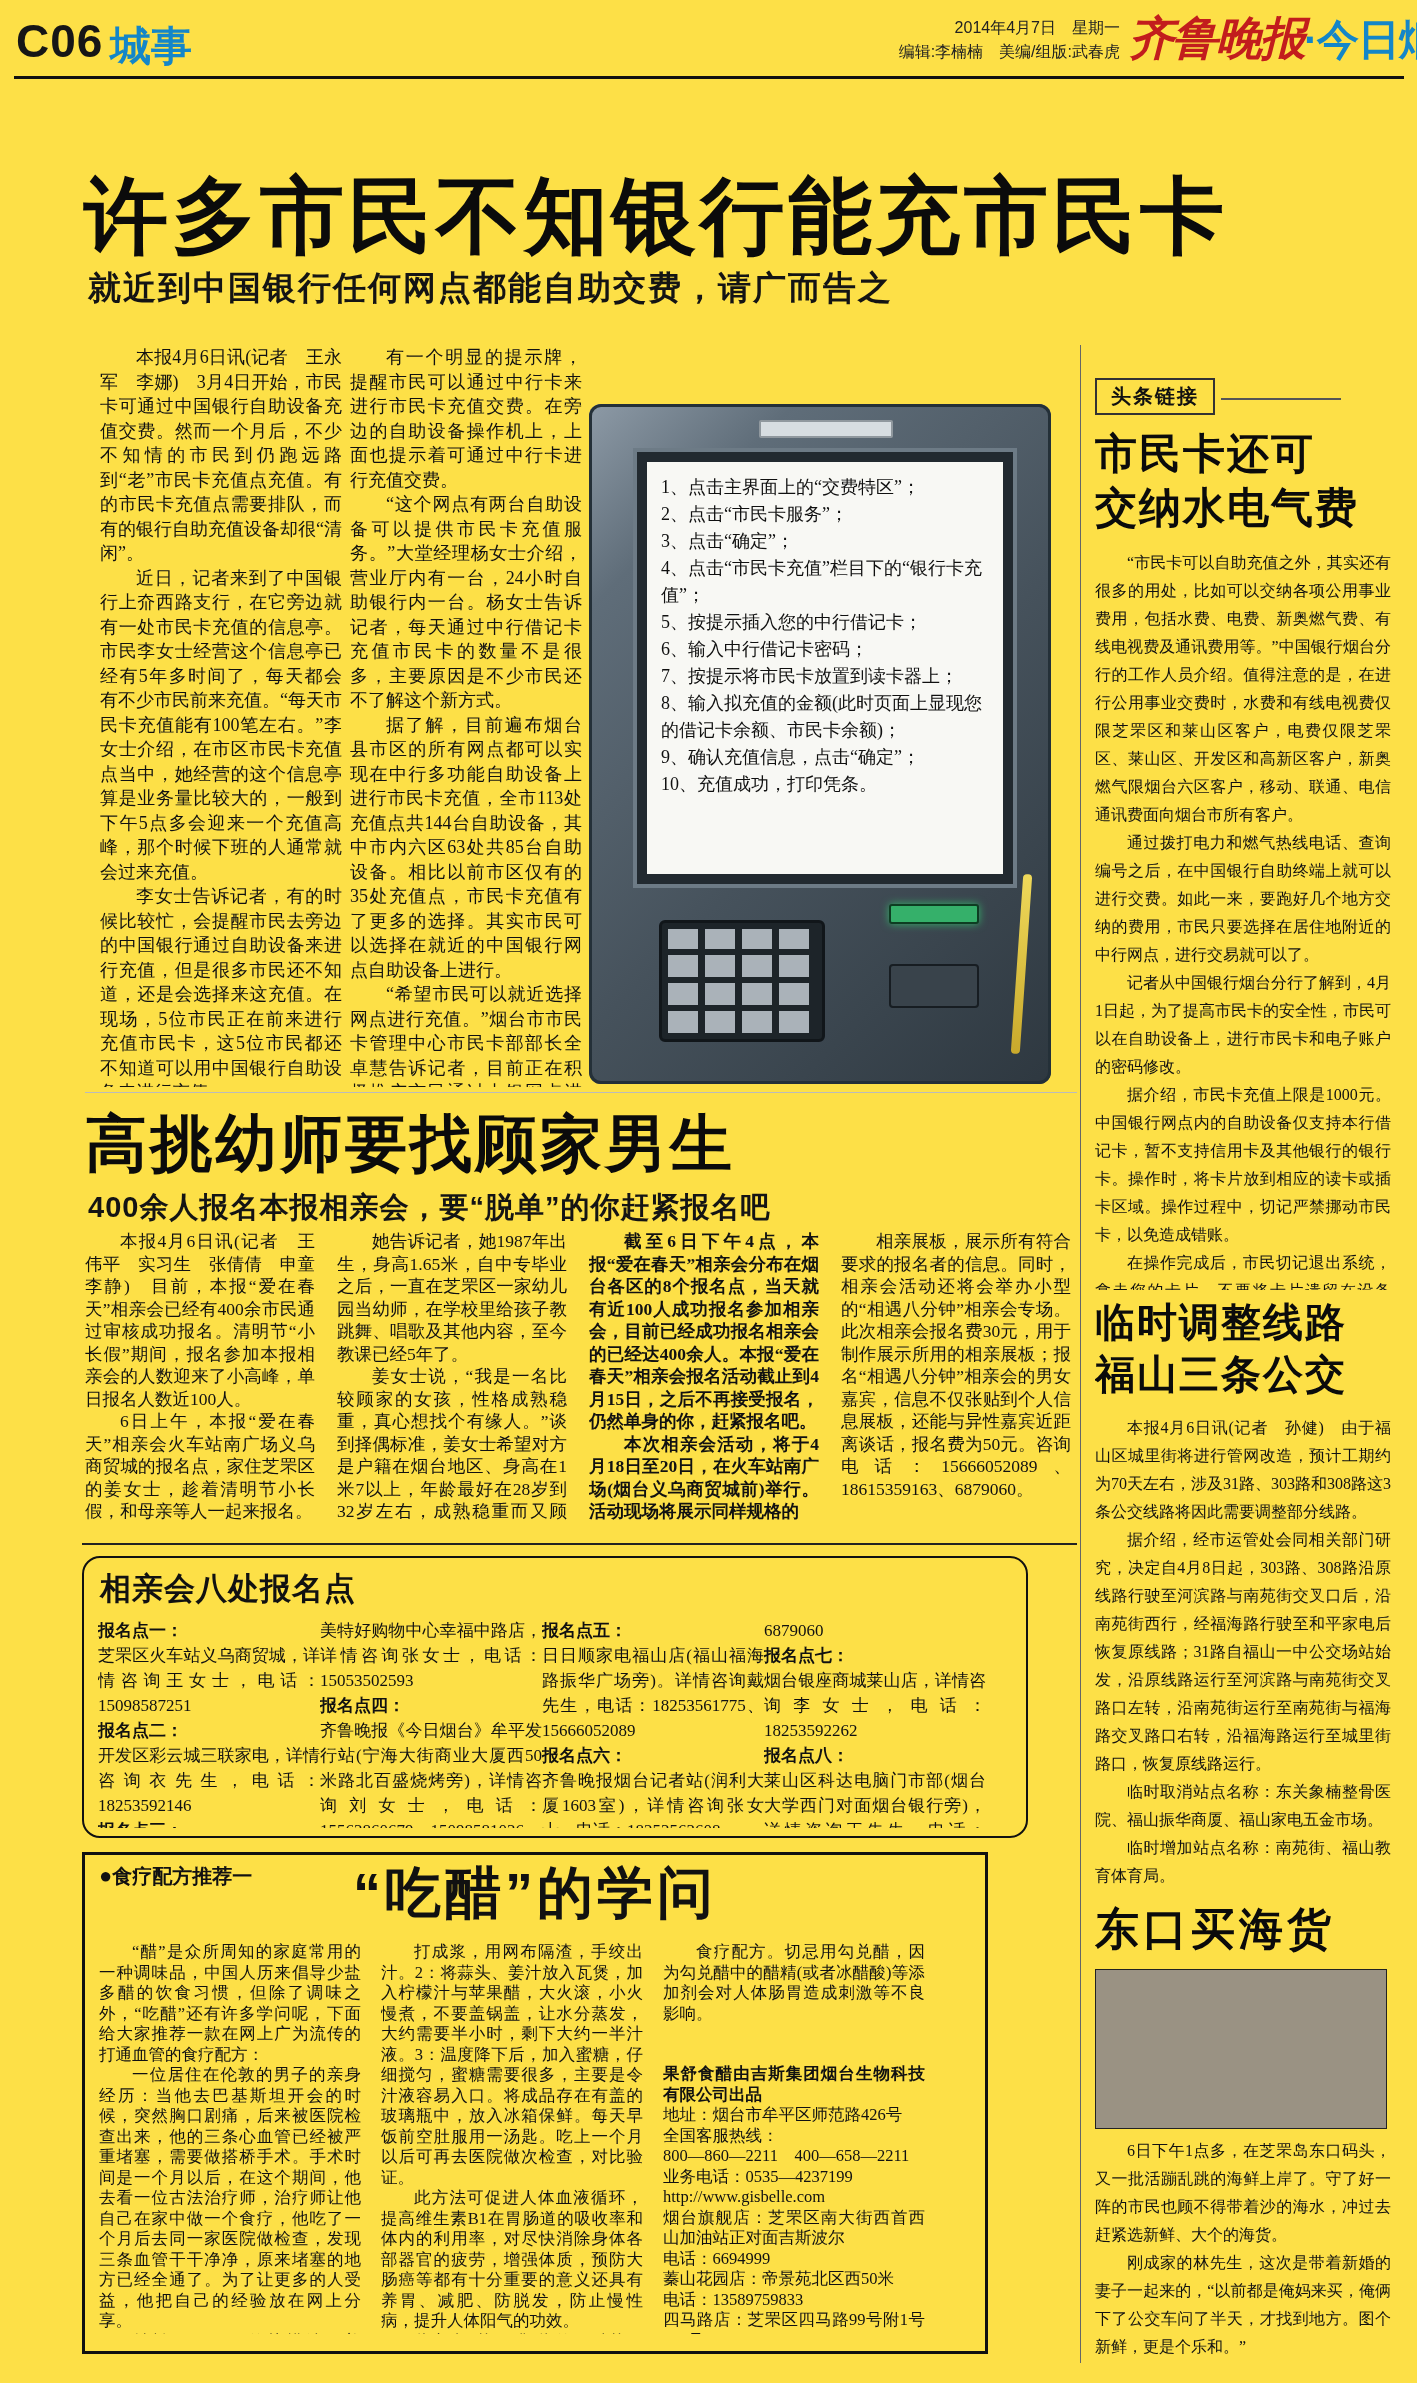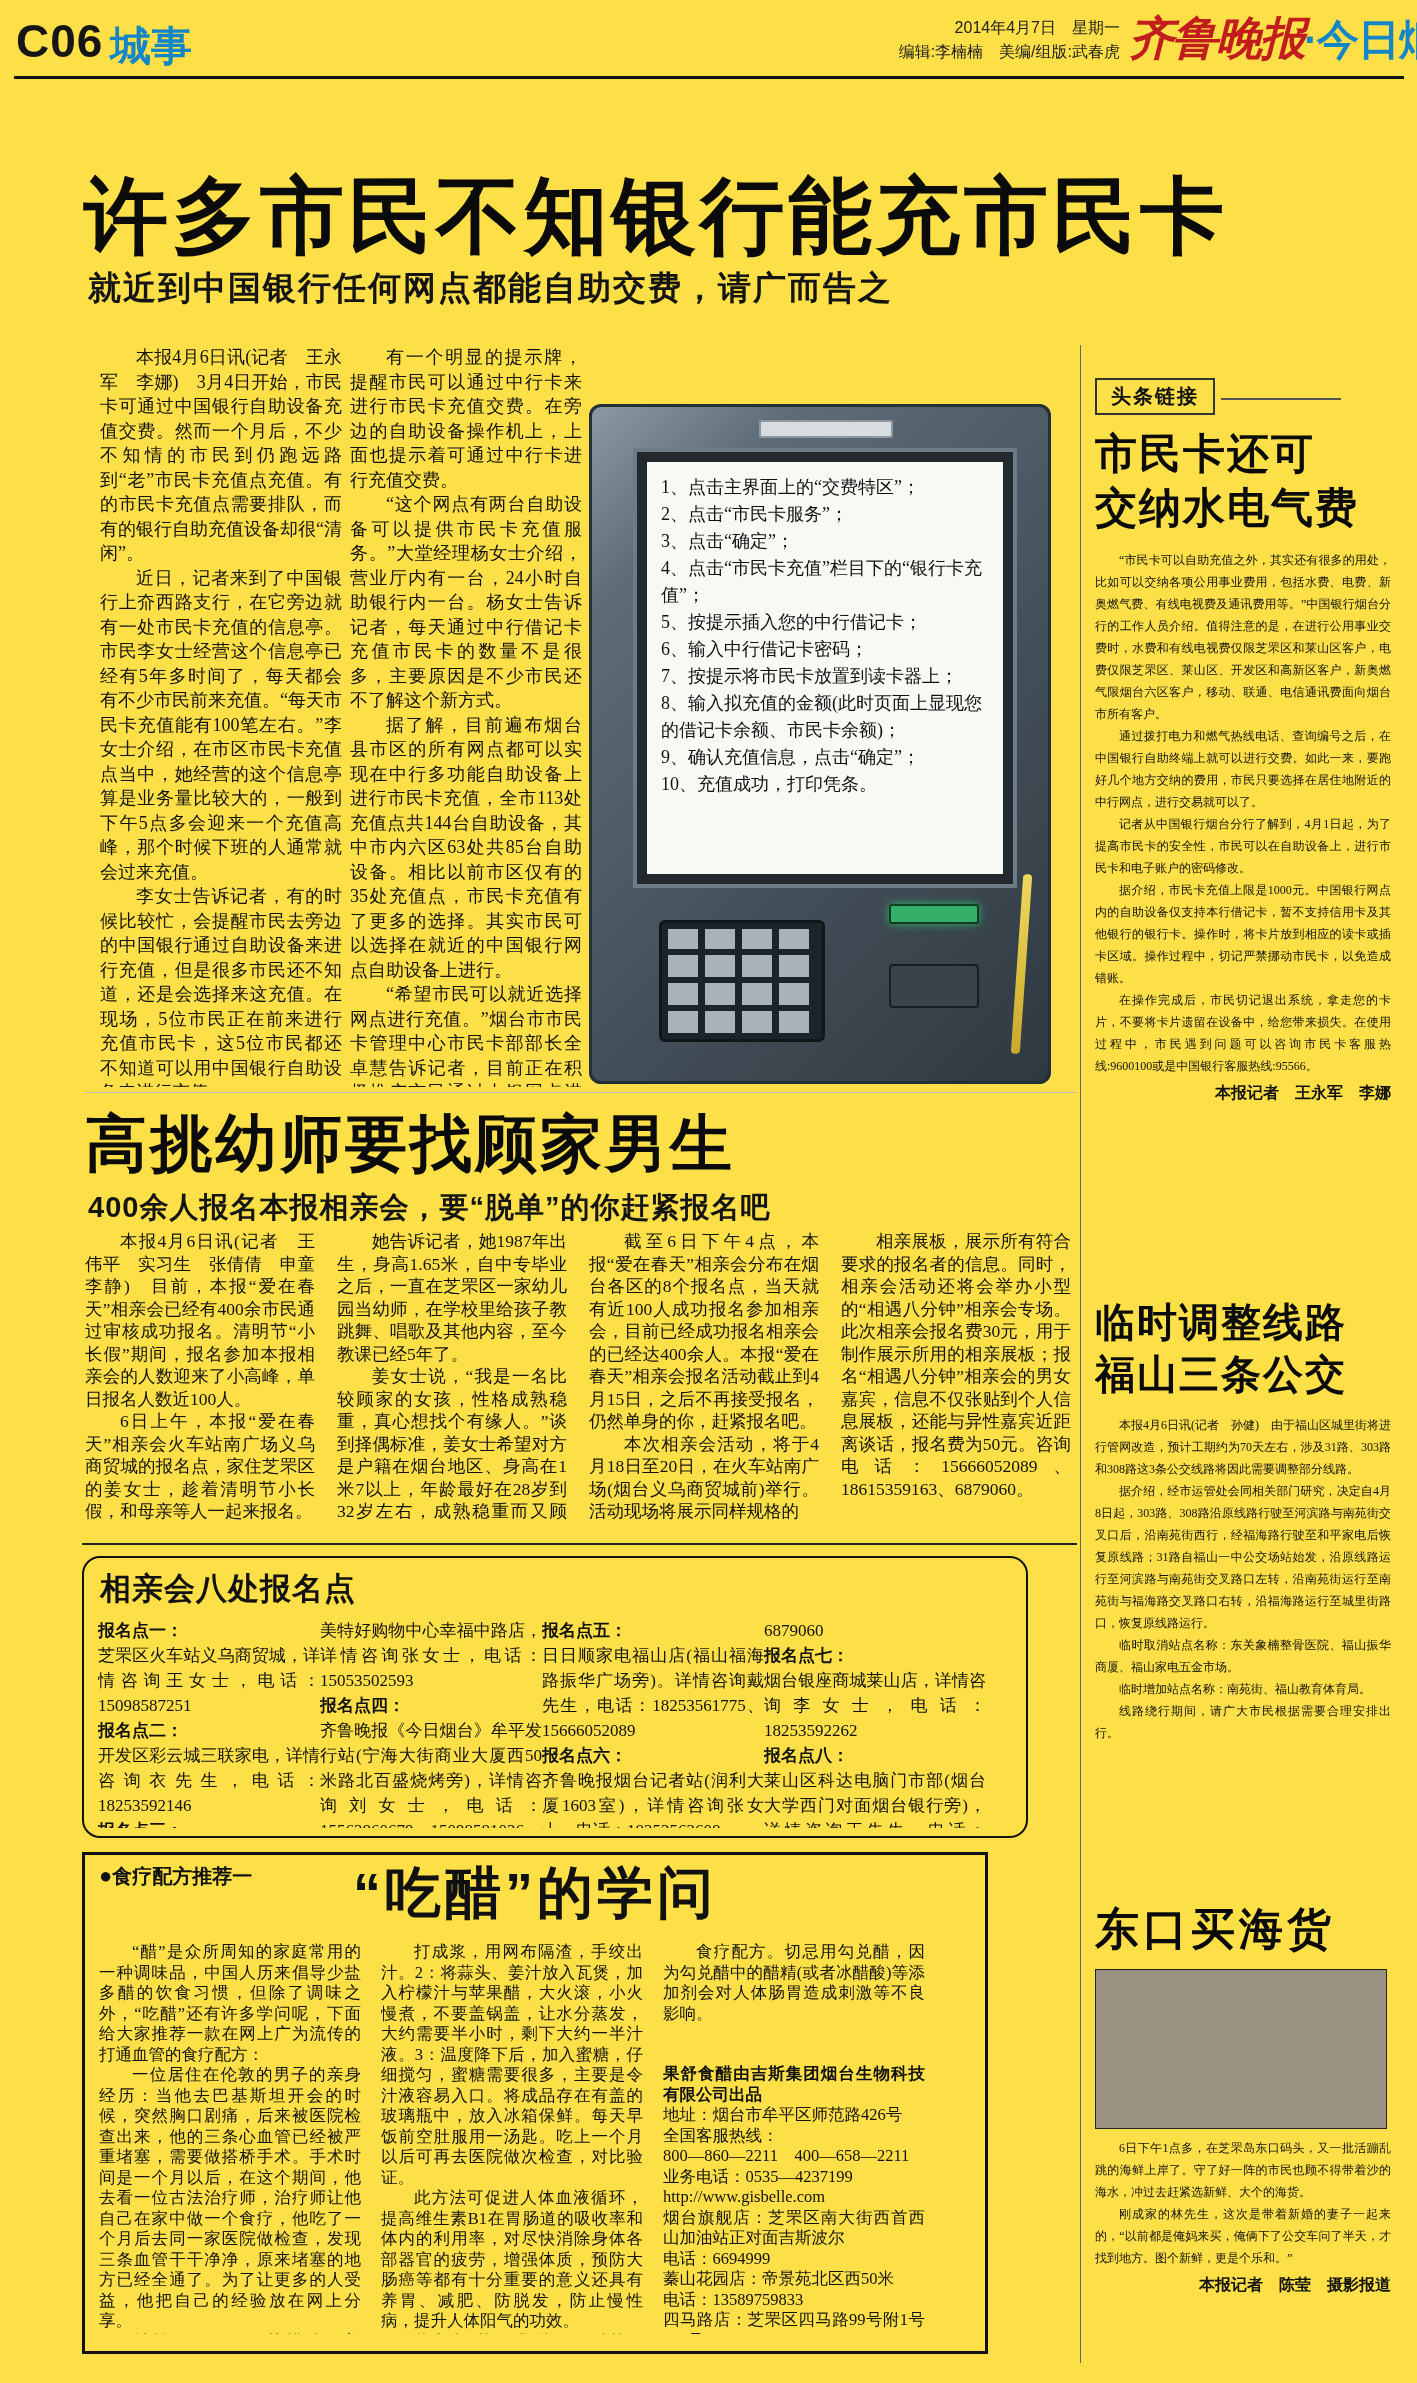"“市民卡可以自助充值之外，其实还有很多的用处，比如可以交纳各项公用事业费用，包括" .sb-body { font-size: 12px -> 16px; line-height: 22px -> 28px }
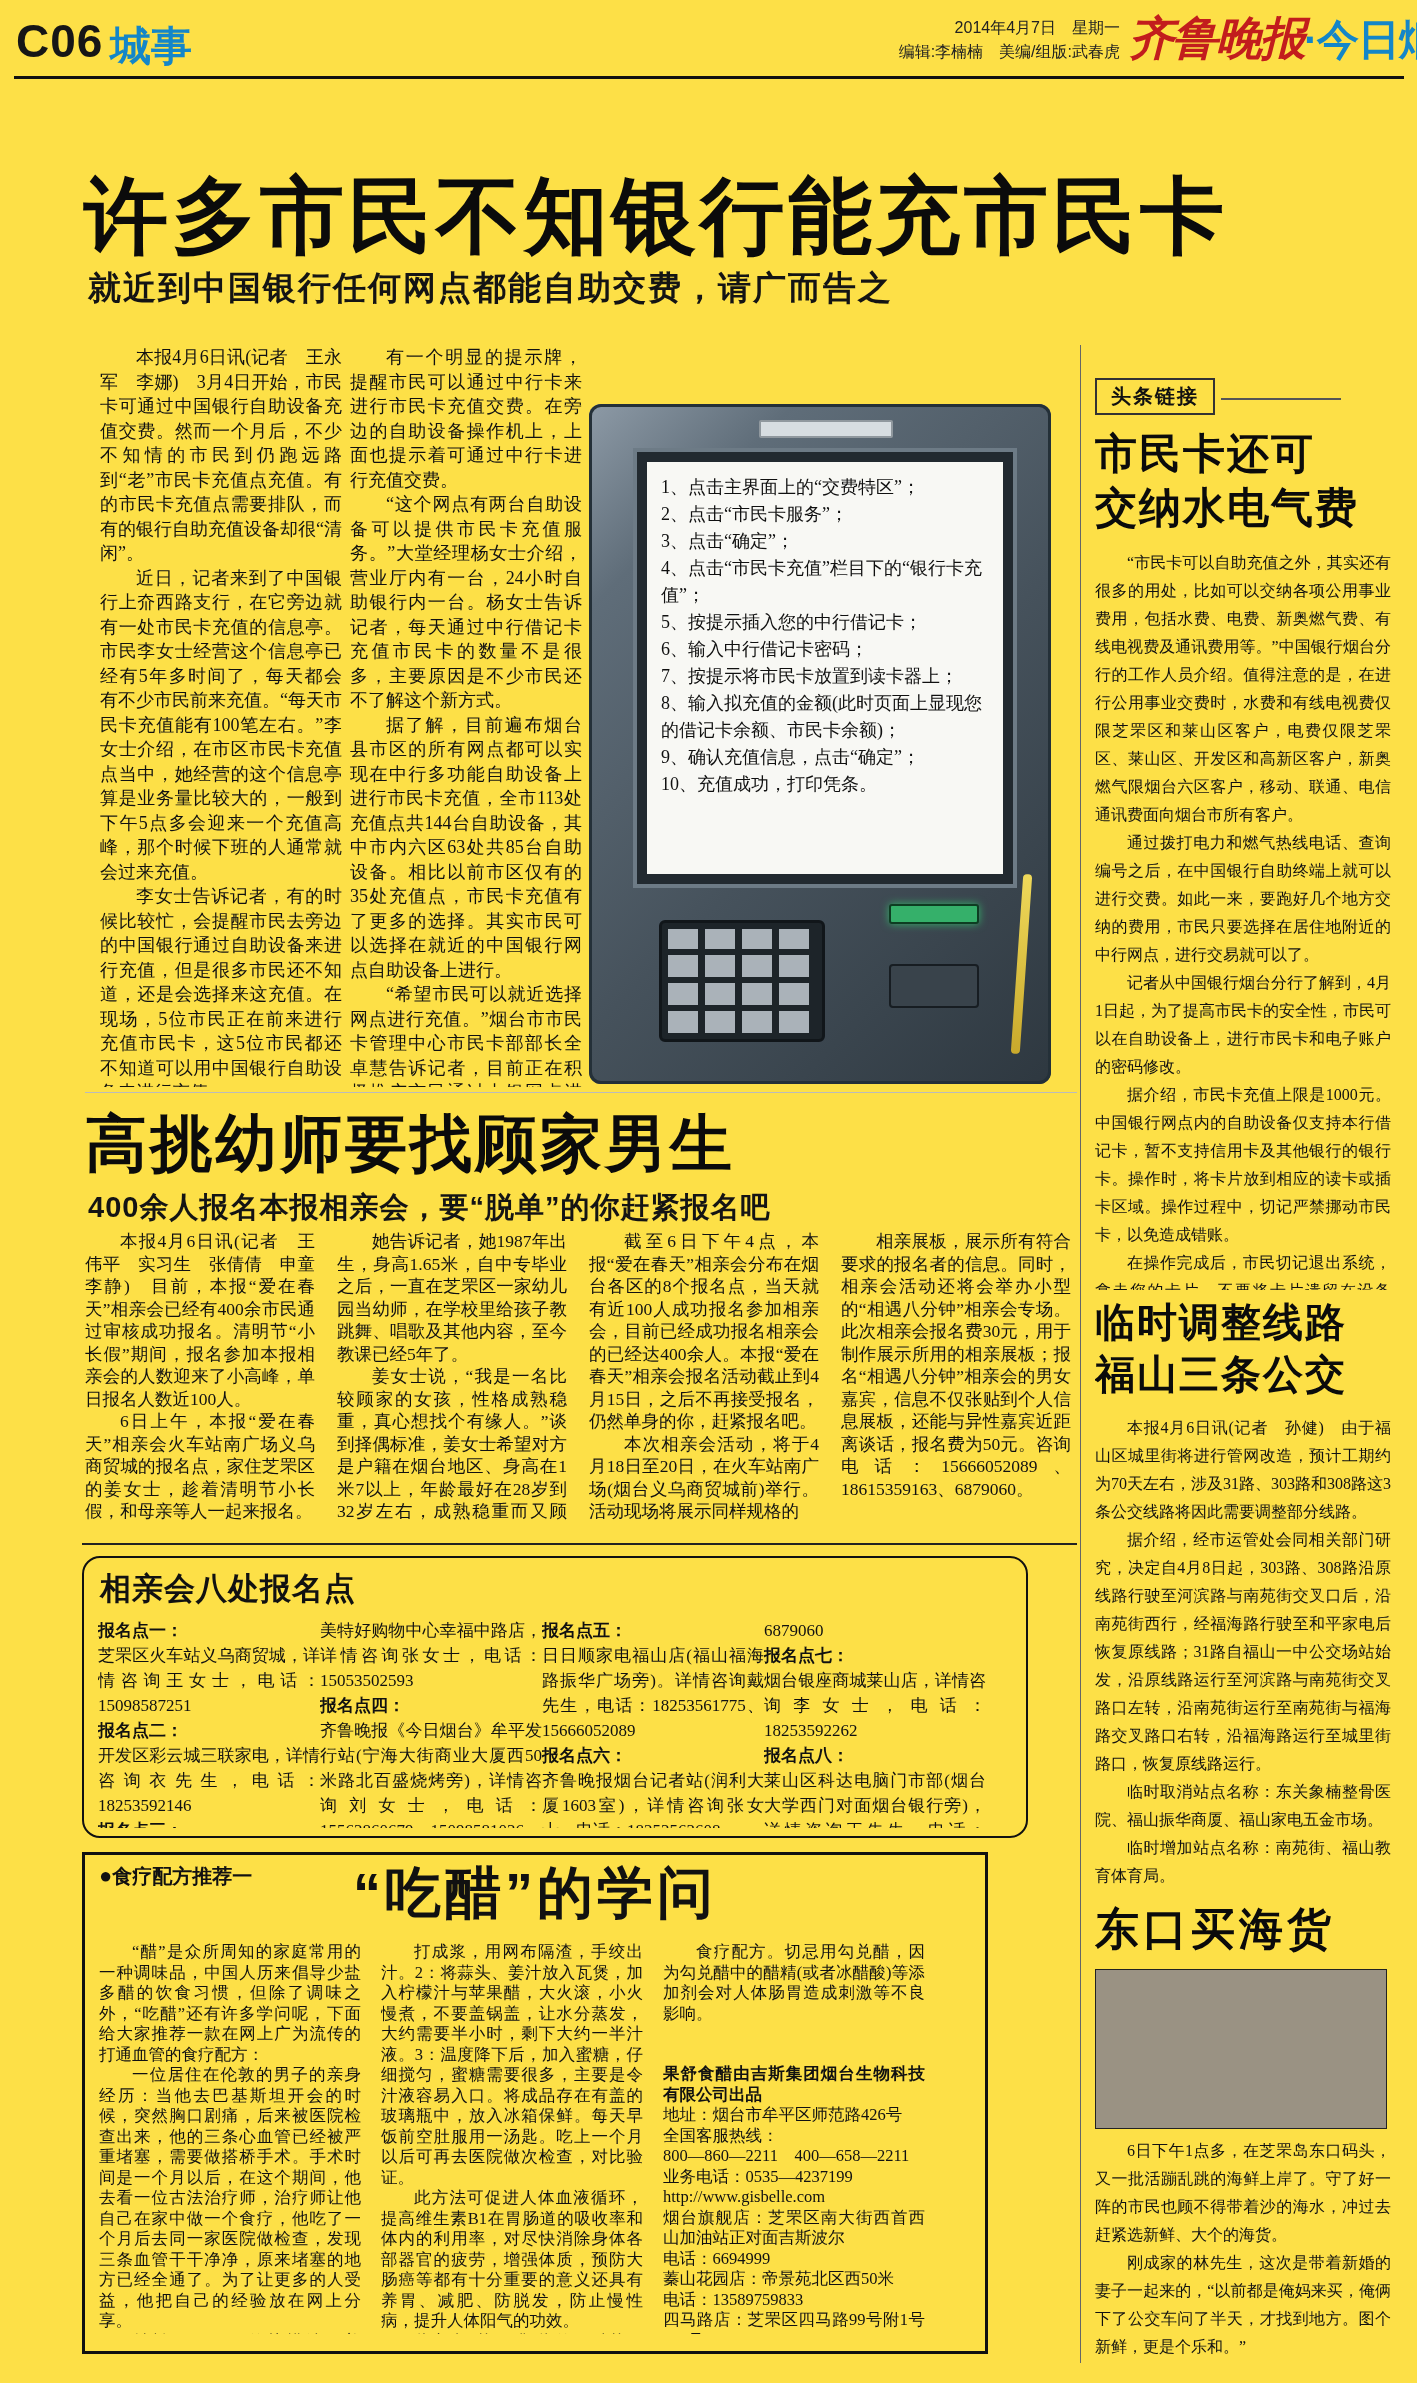"截至6日下午4点，本报“爱在春天”相亲会分布在烟台各区的8个报名点，当天就有近1" .a2c3 { font-weight: none -> bold }
